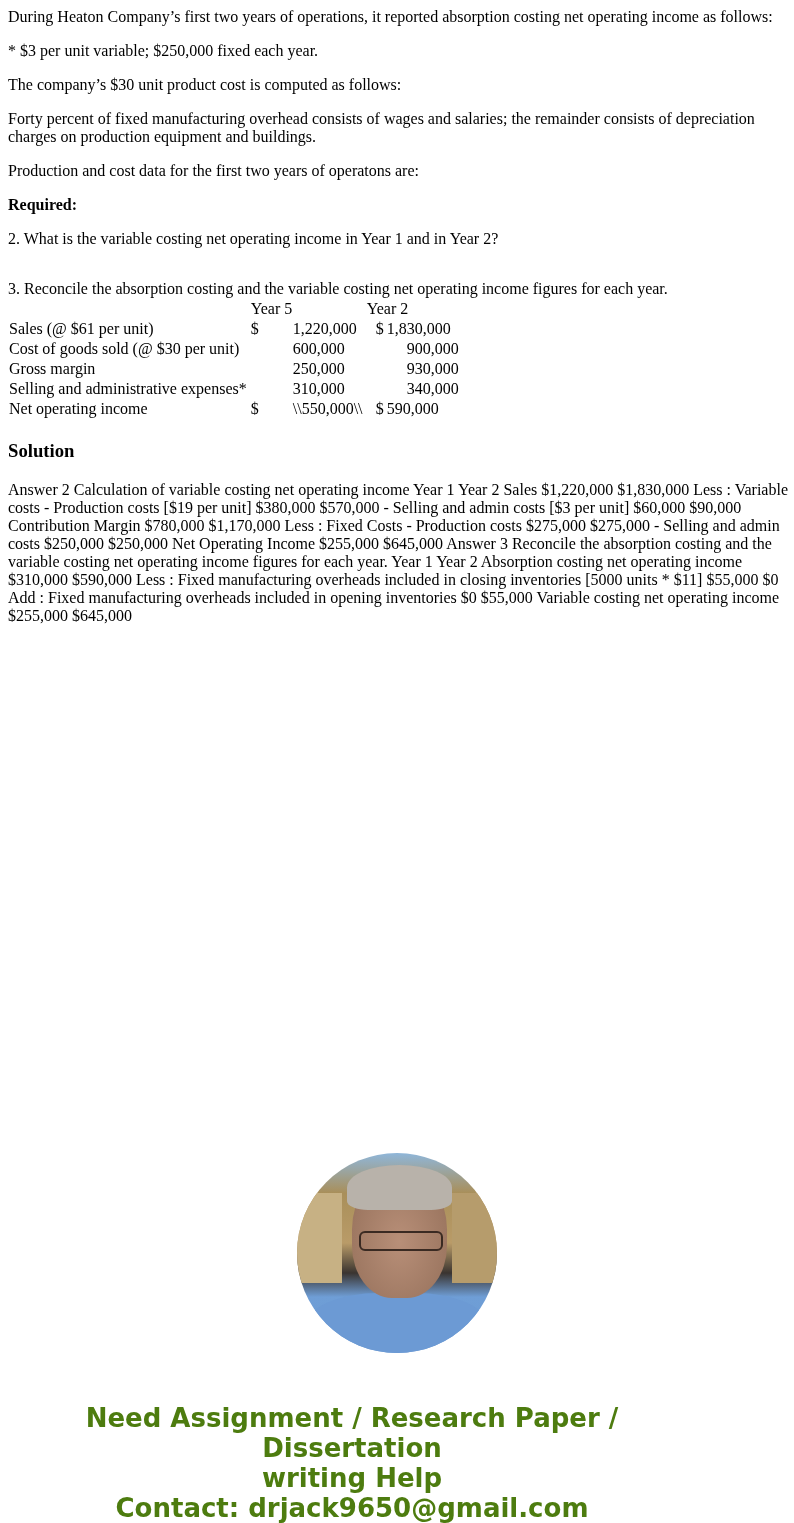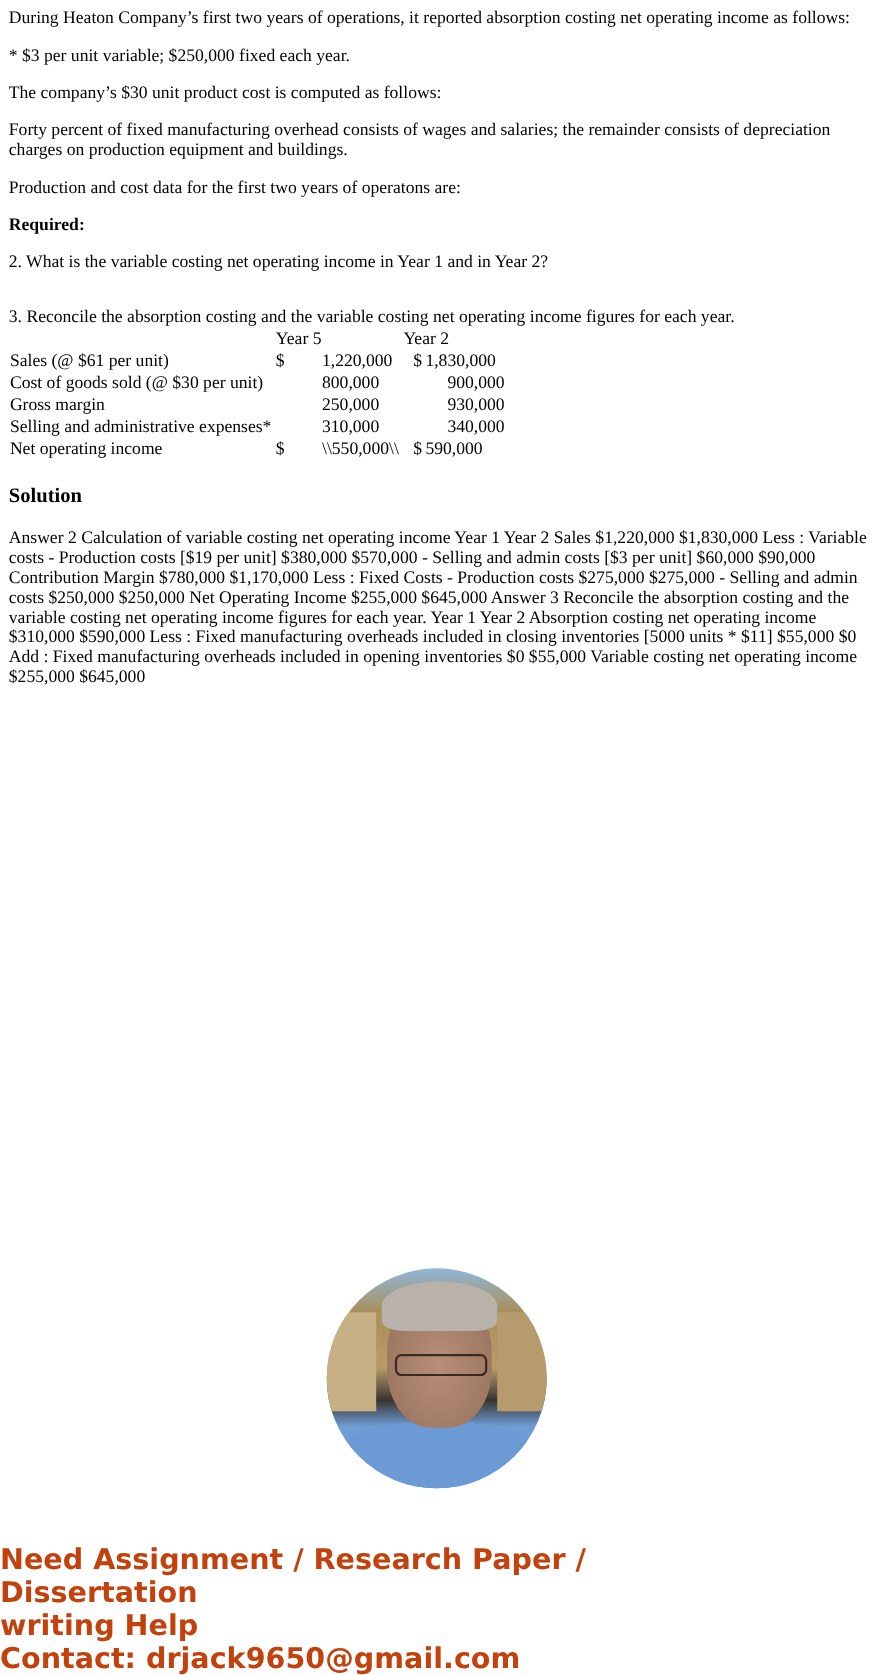"800,000" td.c-y1 { text: 800,000 -> 600,000 }
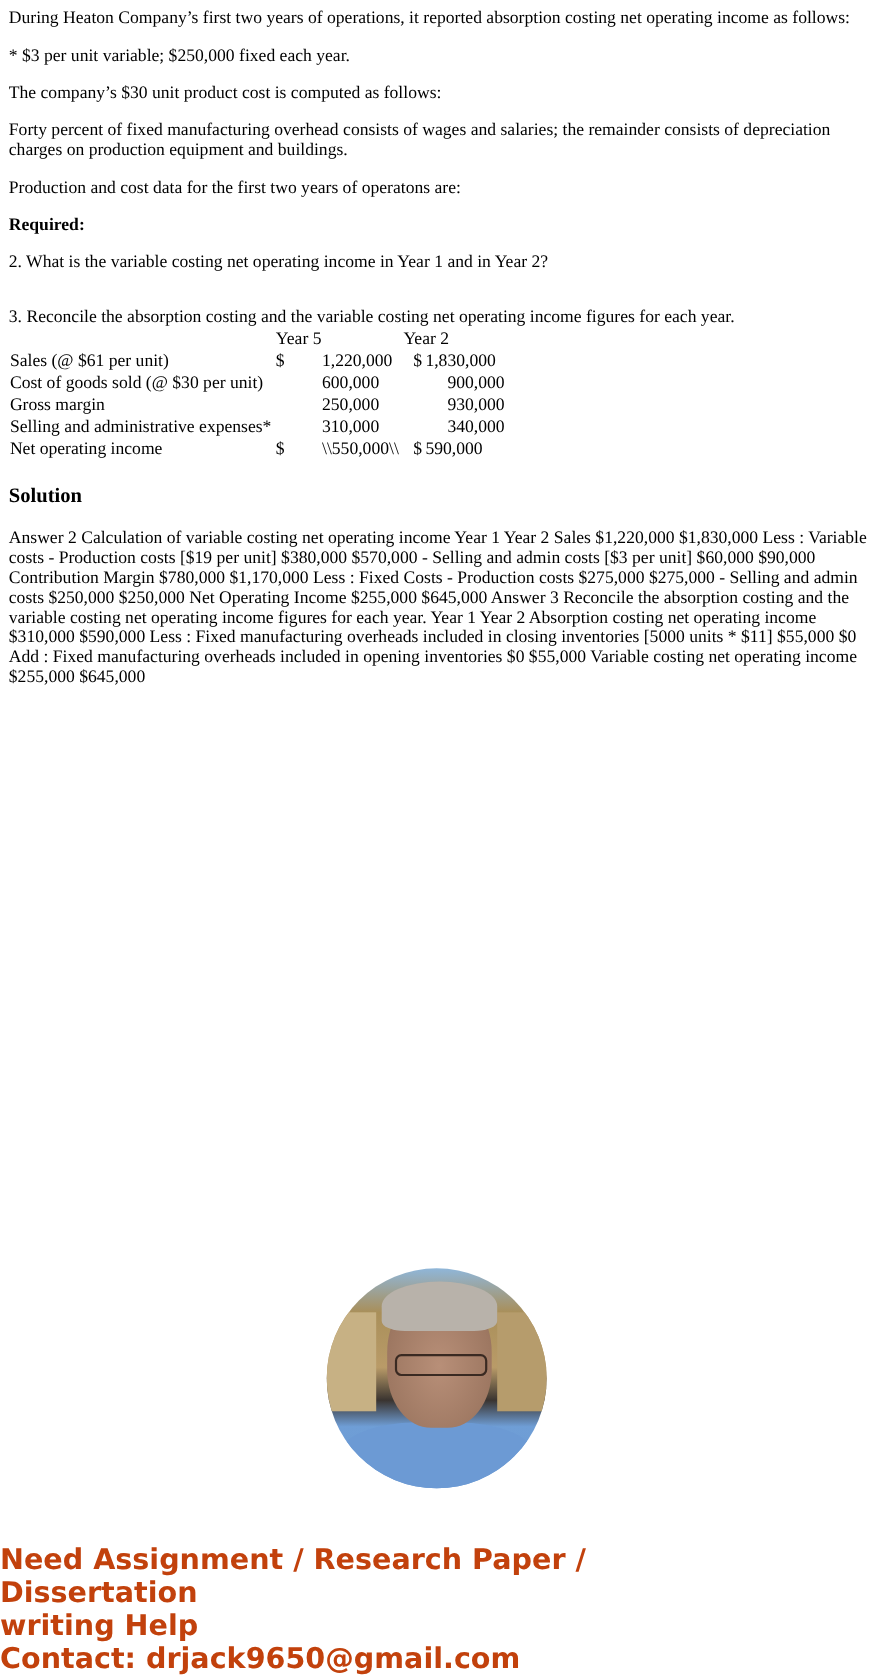"Need Assignment / Research Paper" .promo { color: #c2410c -> #4d7c0f; text-align: left -> center }
